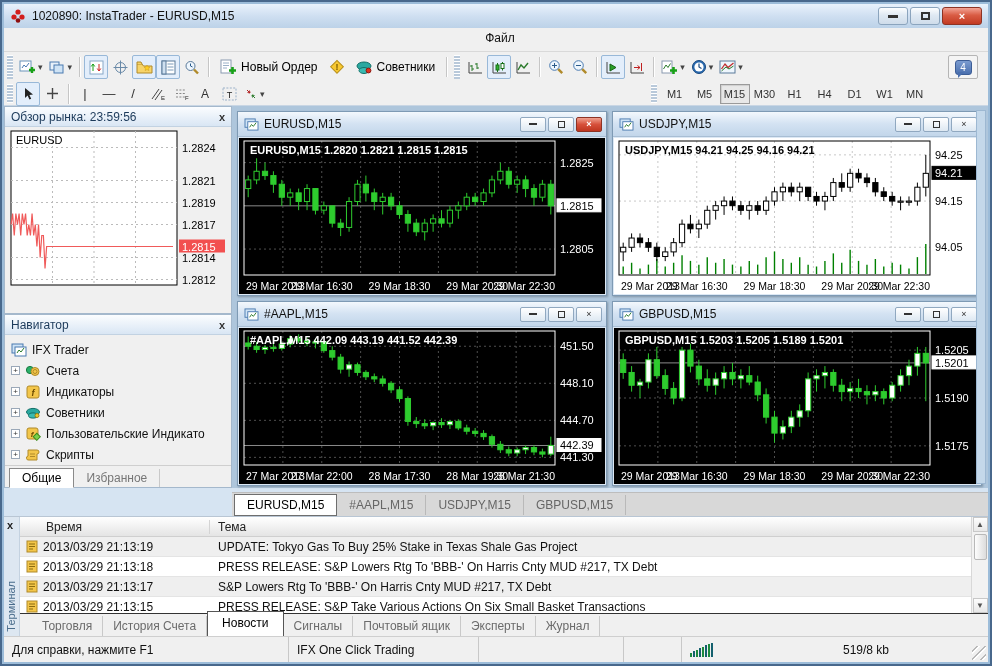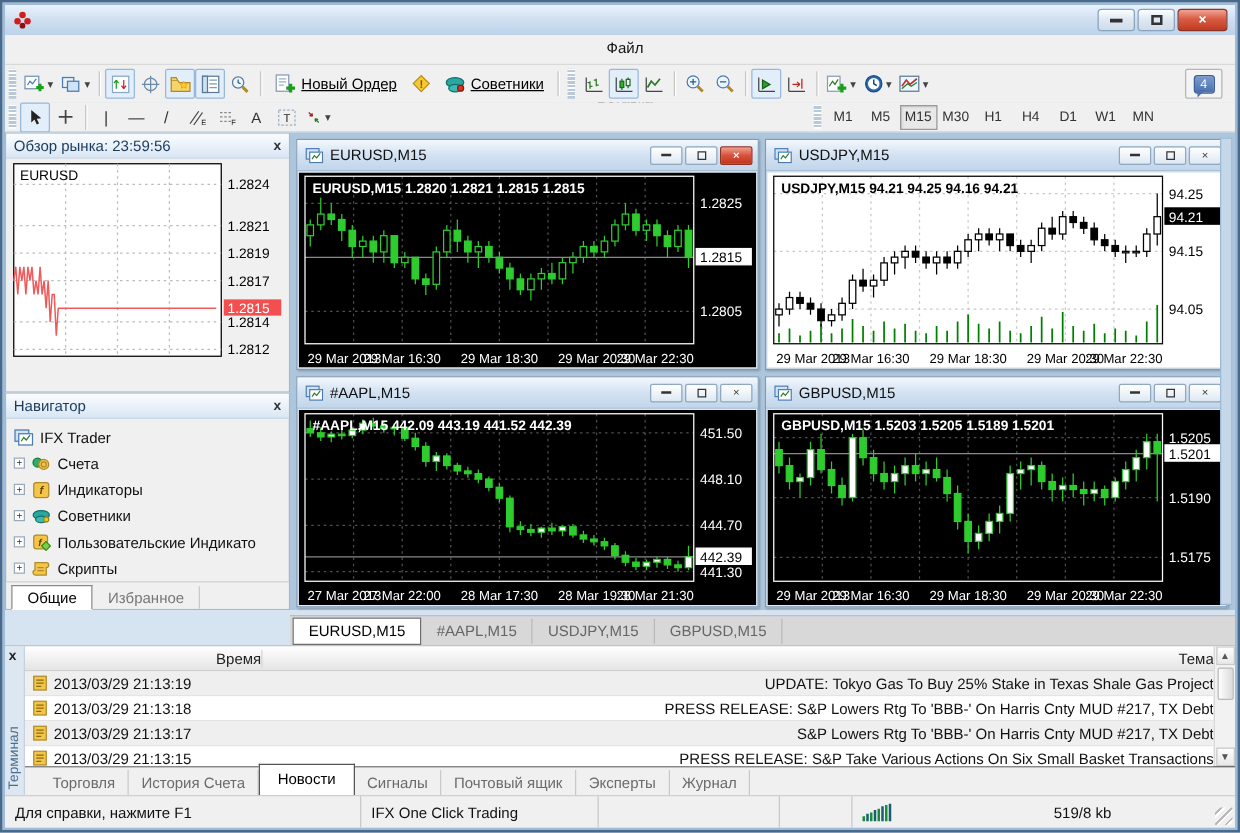"1020890: InstaTrader - EURUSD,M15" span.ttext { html: none -> <span>1020890: InstaTrader - EURUSD,M15</span> }
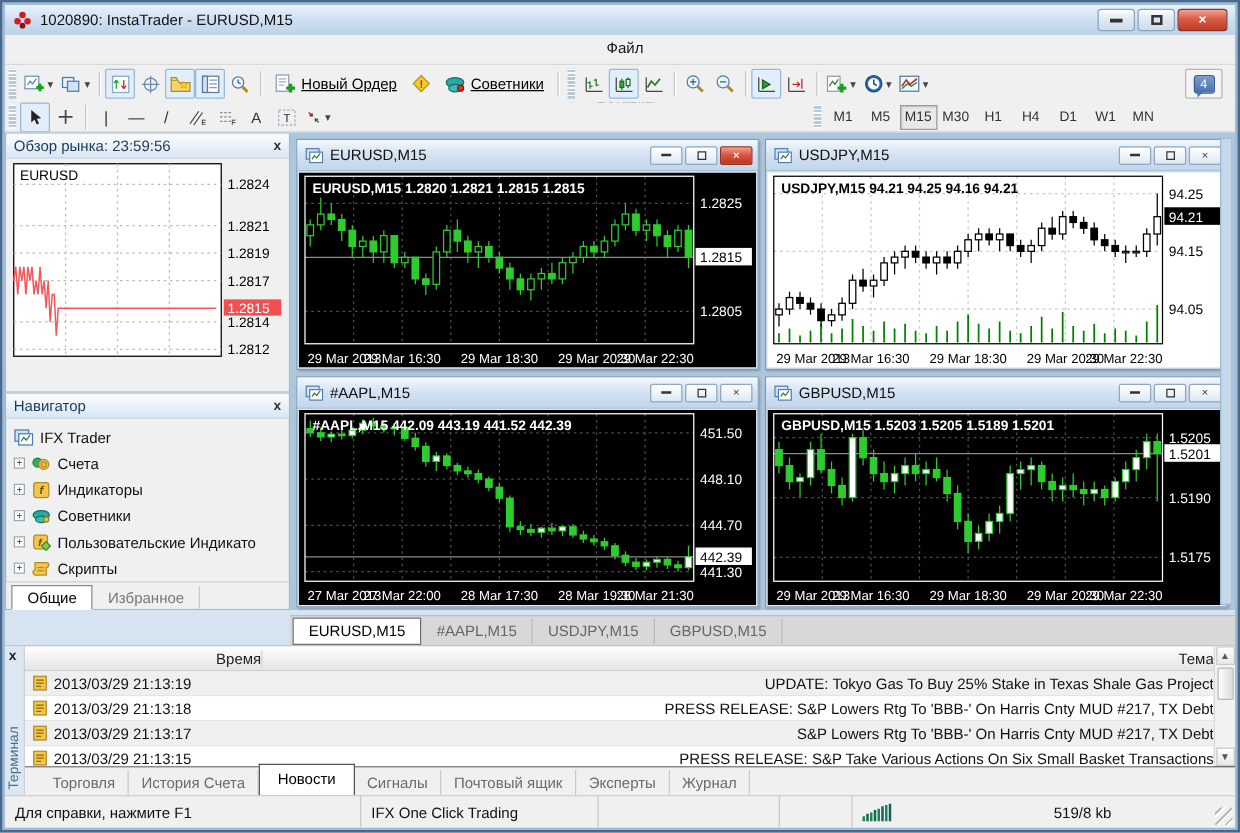"Новый Ордер" .tbtn-label { text-decoration: underline -> none }
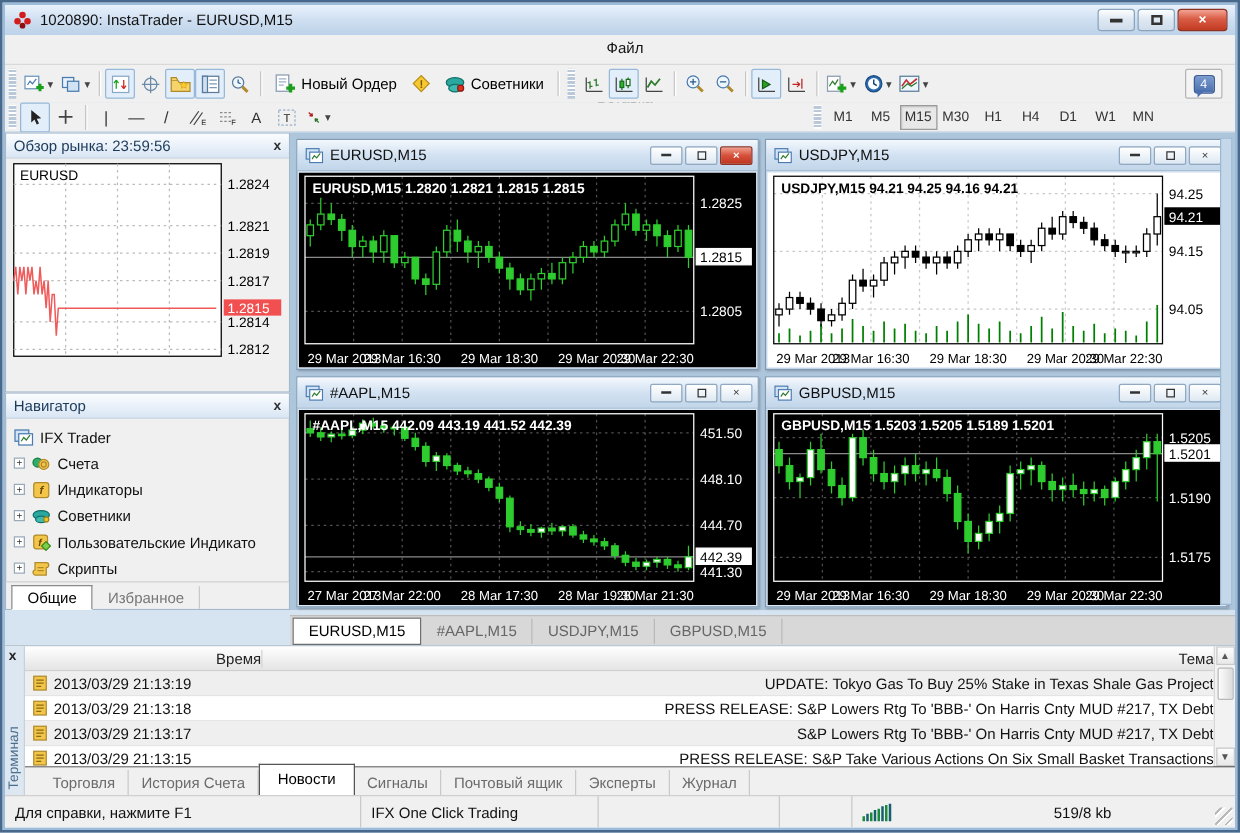"Время" .news-table { text-align: right -> none }
